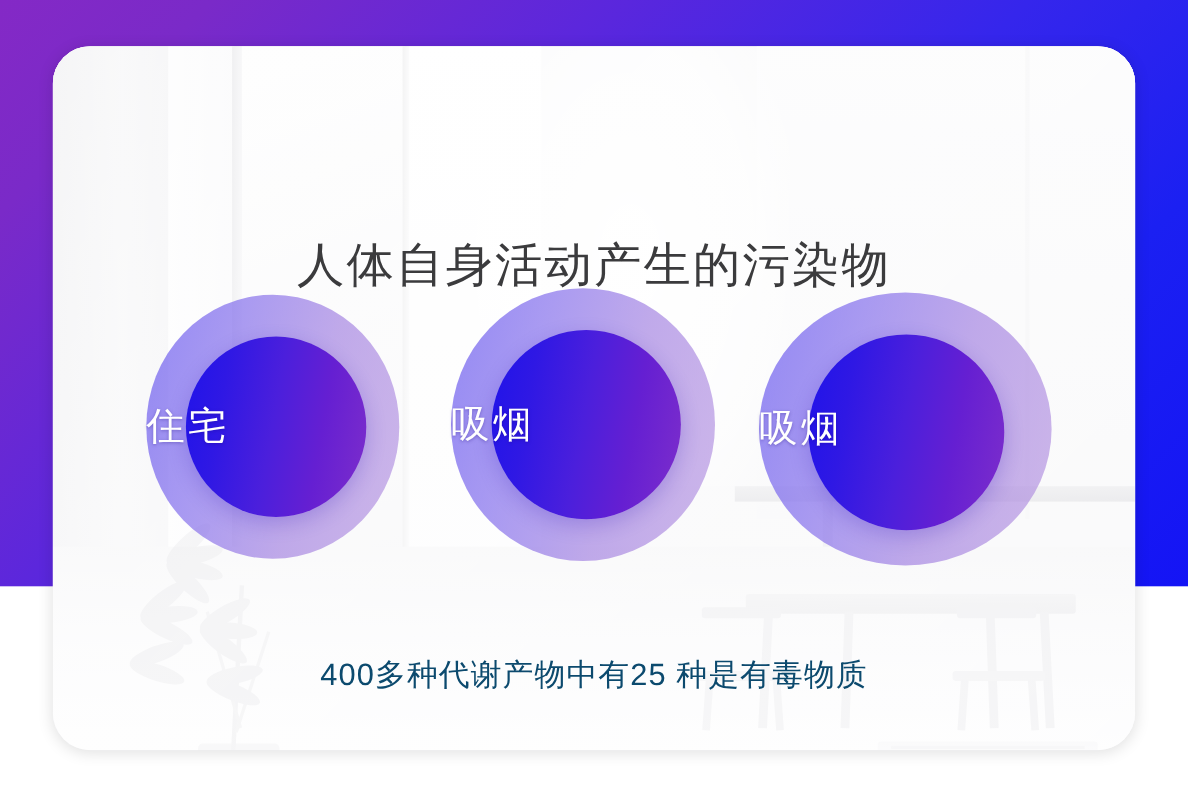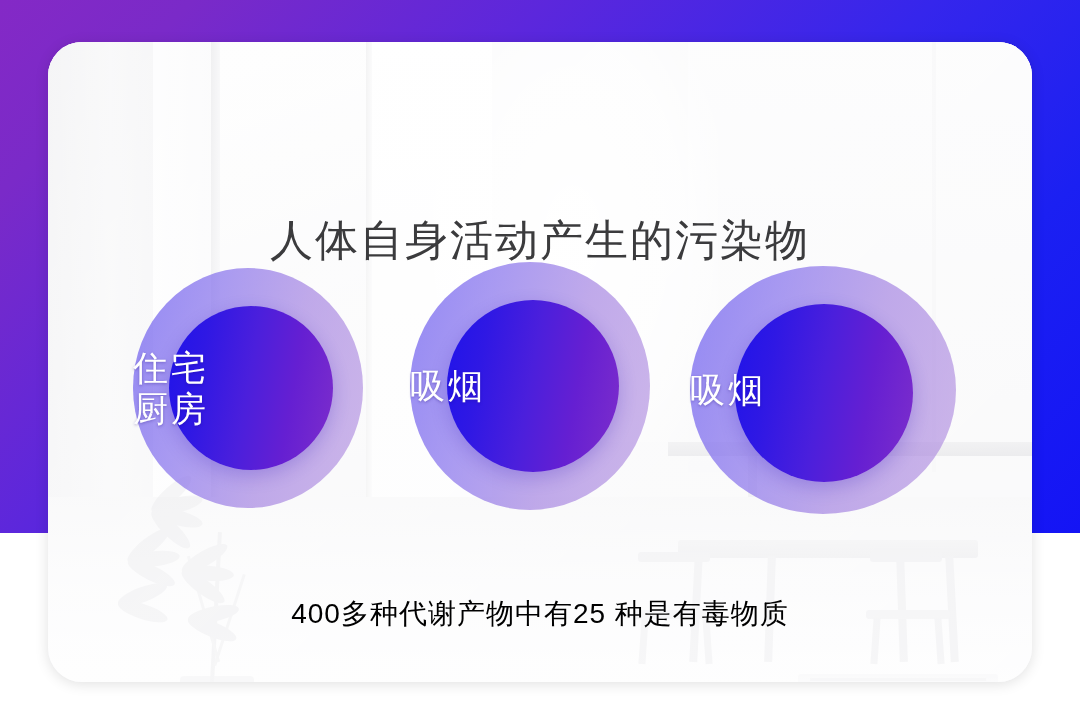"厨房" div { html: <div>厨房</div> -> none }
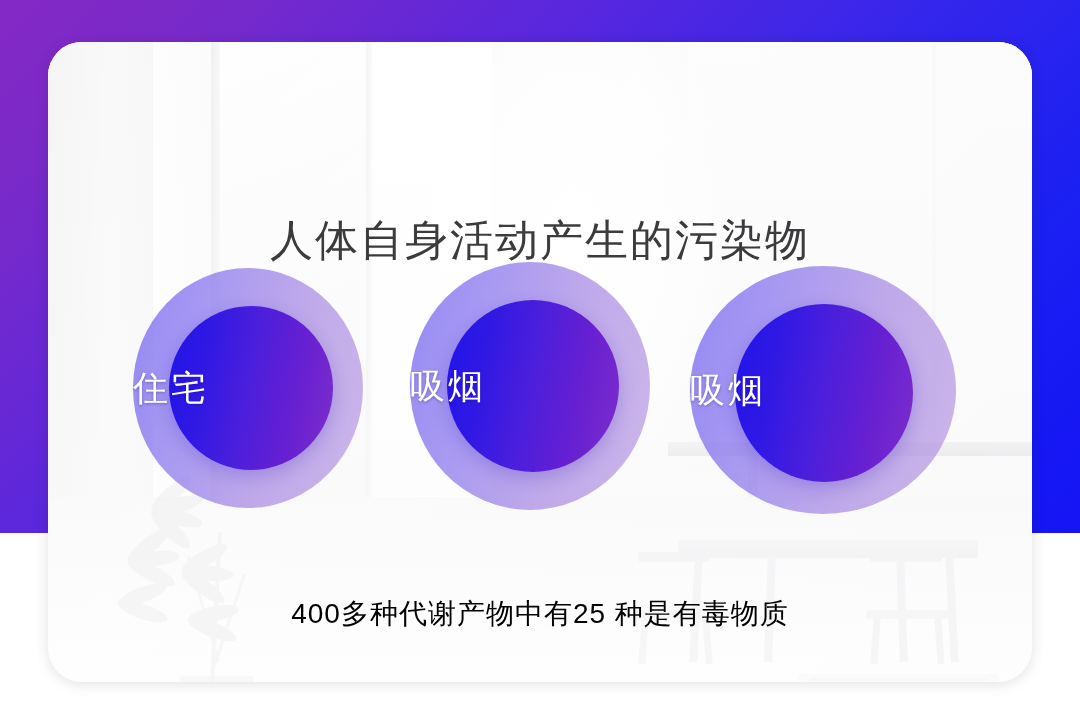"400多种代谢产物中有25 种是有毒物质" .caption { color: #000000 -> #0c4a6e }
